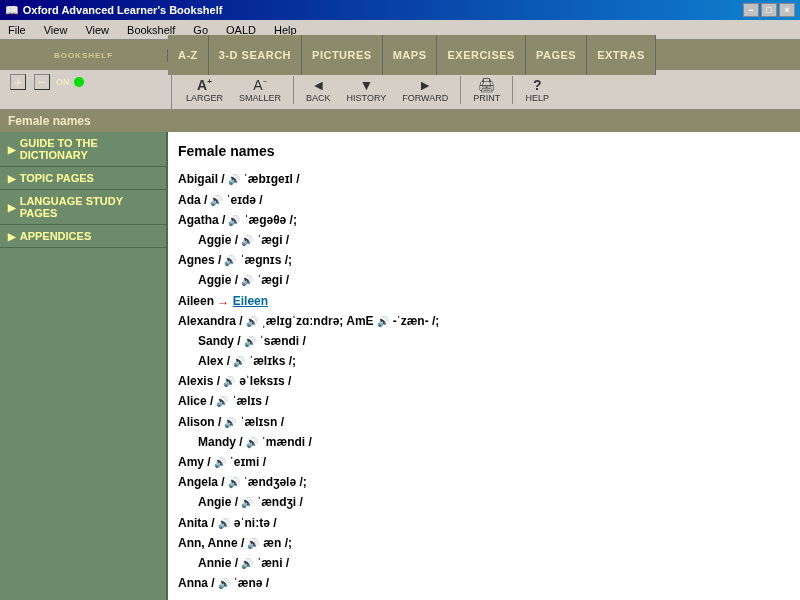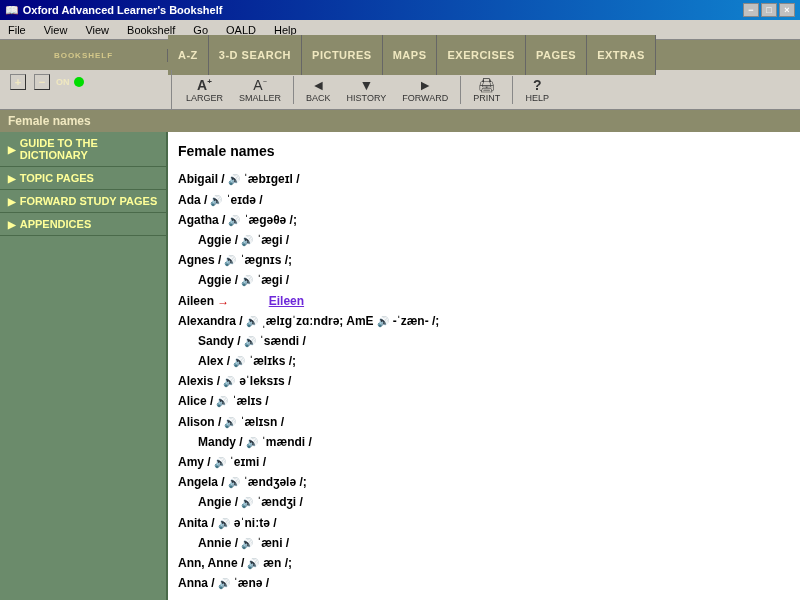"FORWARD STUDY PAGES" span { text: FORWARD -> LANGUAGE }
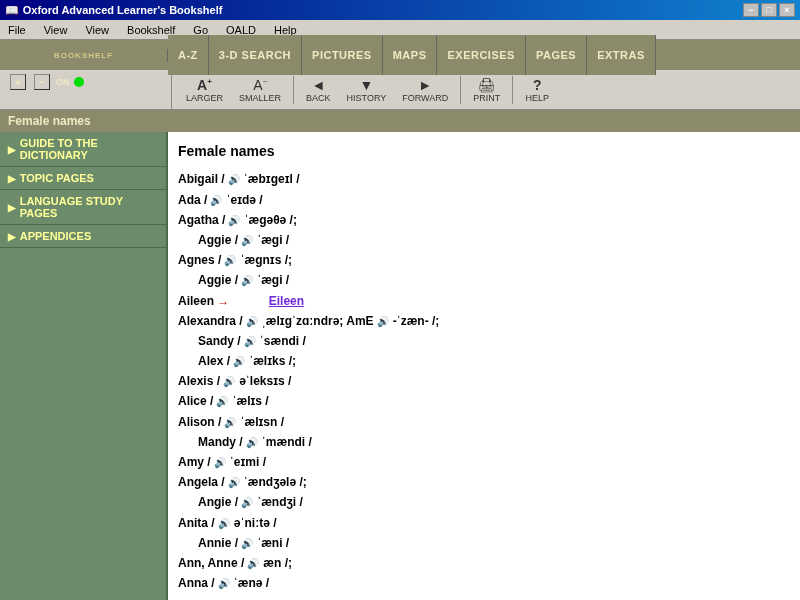"Eileen" .link-name { color: #6d28d9 -> #0369a1; margin-left: 36px -> none }
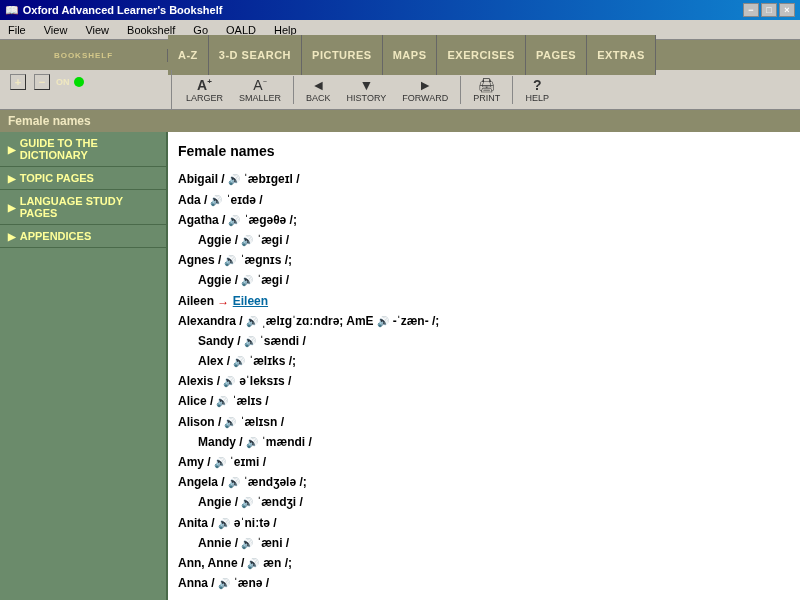"Annie / 🔊 ˈæni /" div.entry-line { order: before "Ann, Anne / 🔊 æn" -> after "Ann, Anne / 🔊 æn" }
